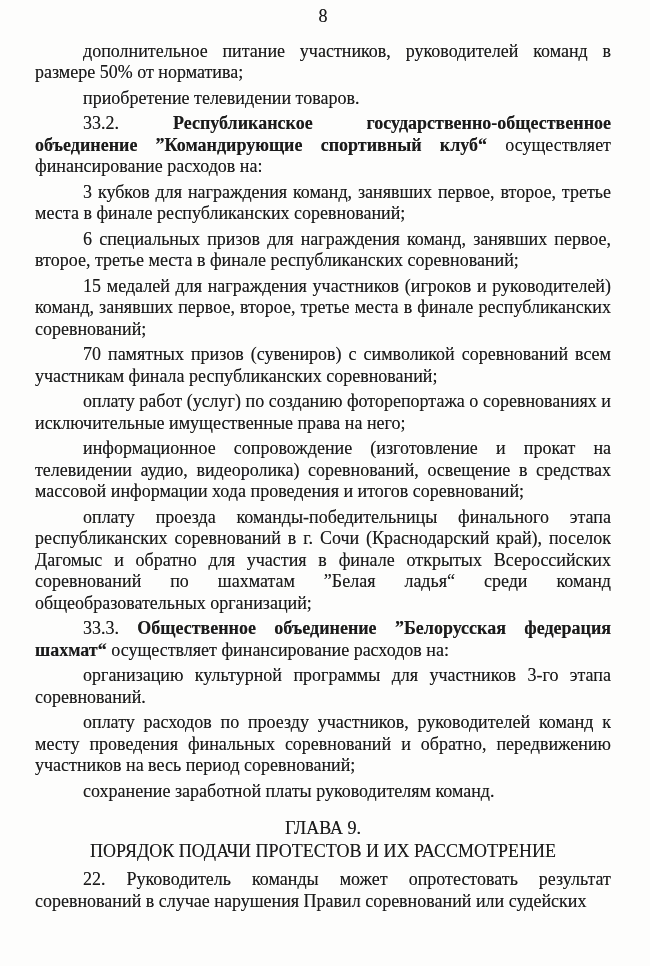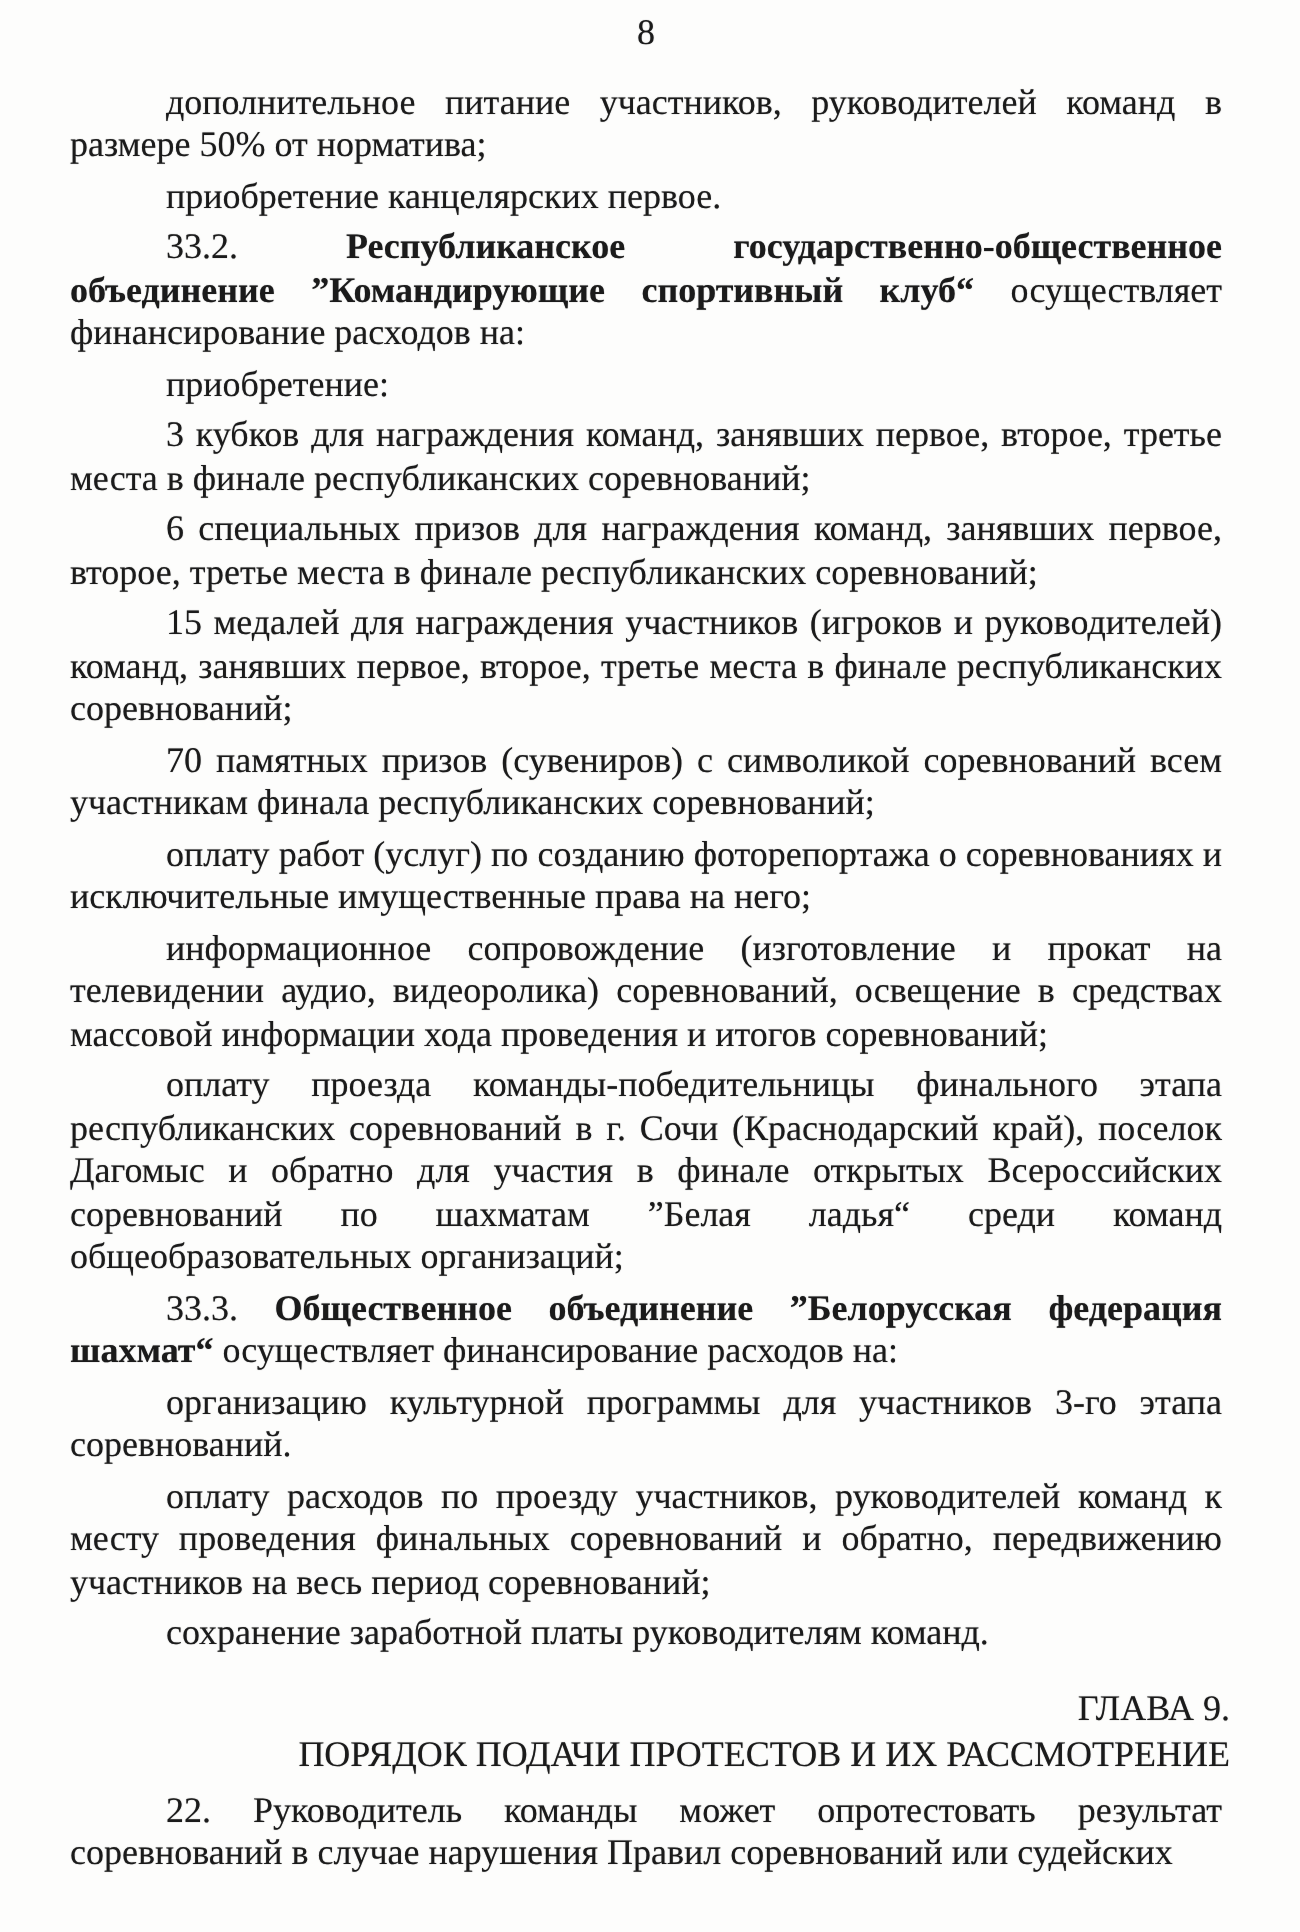"приобретение канцелярских первое." span { text: канцелярских первое -> телевидении товаров }
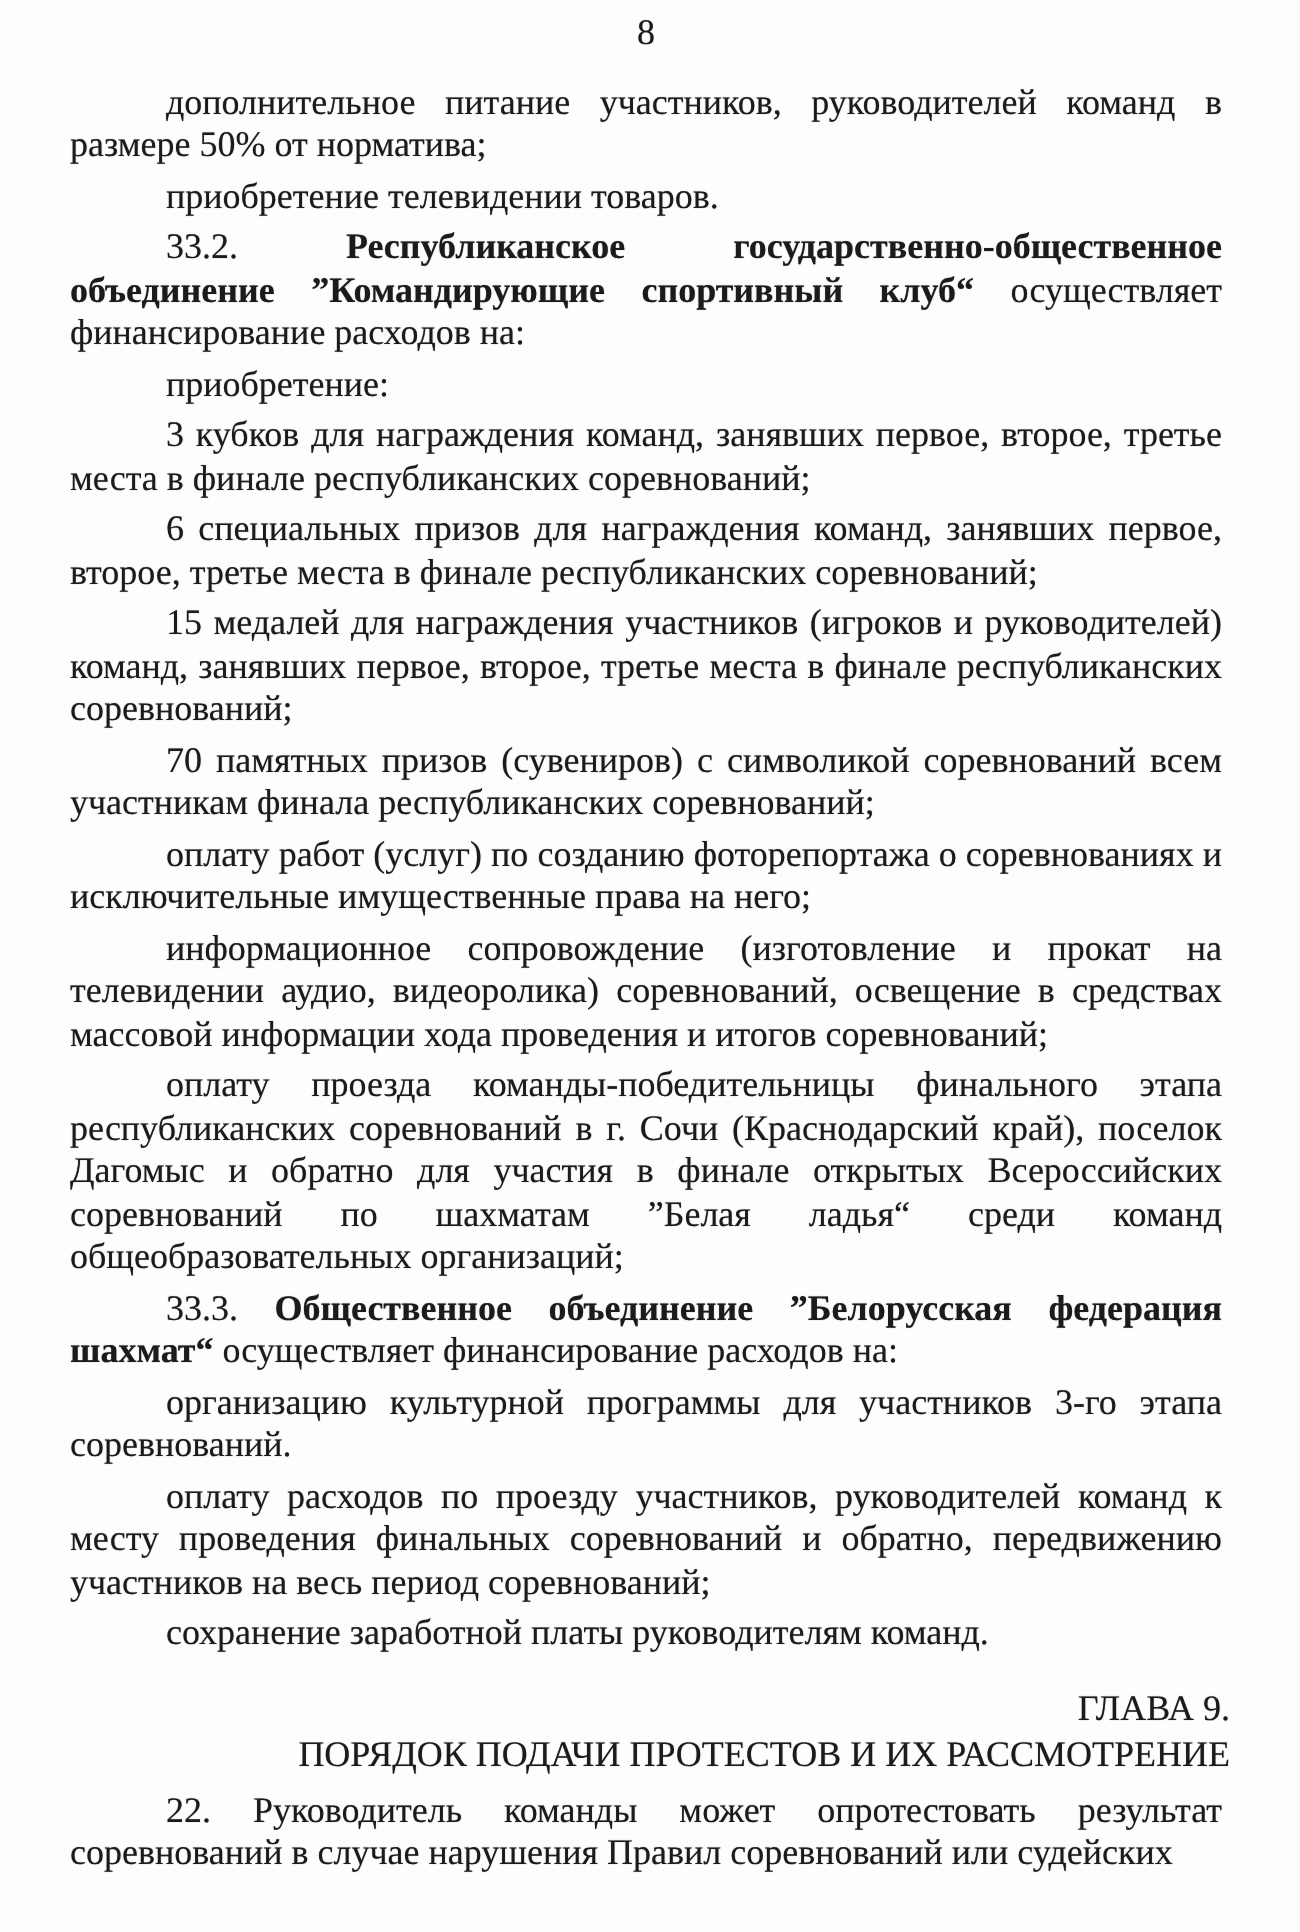"приобретение:" p.para { html: <p><span>приобретение:</span></p> -> none }
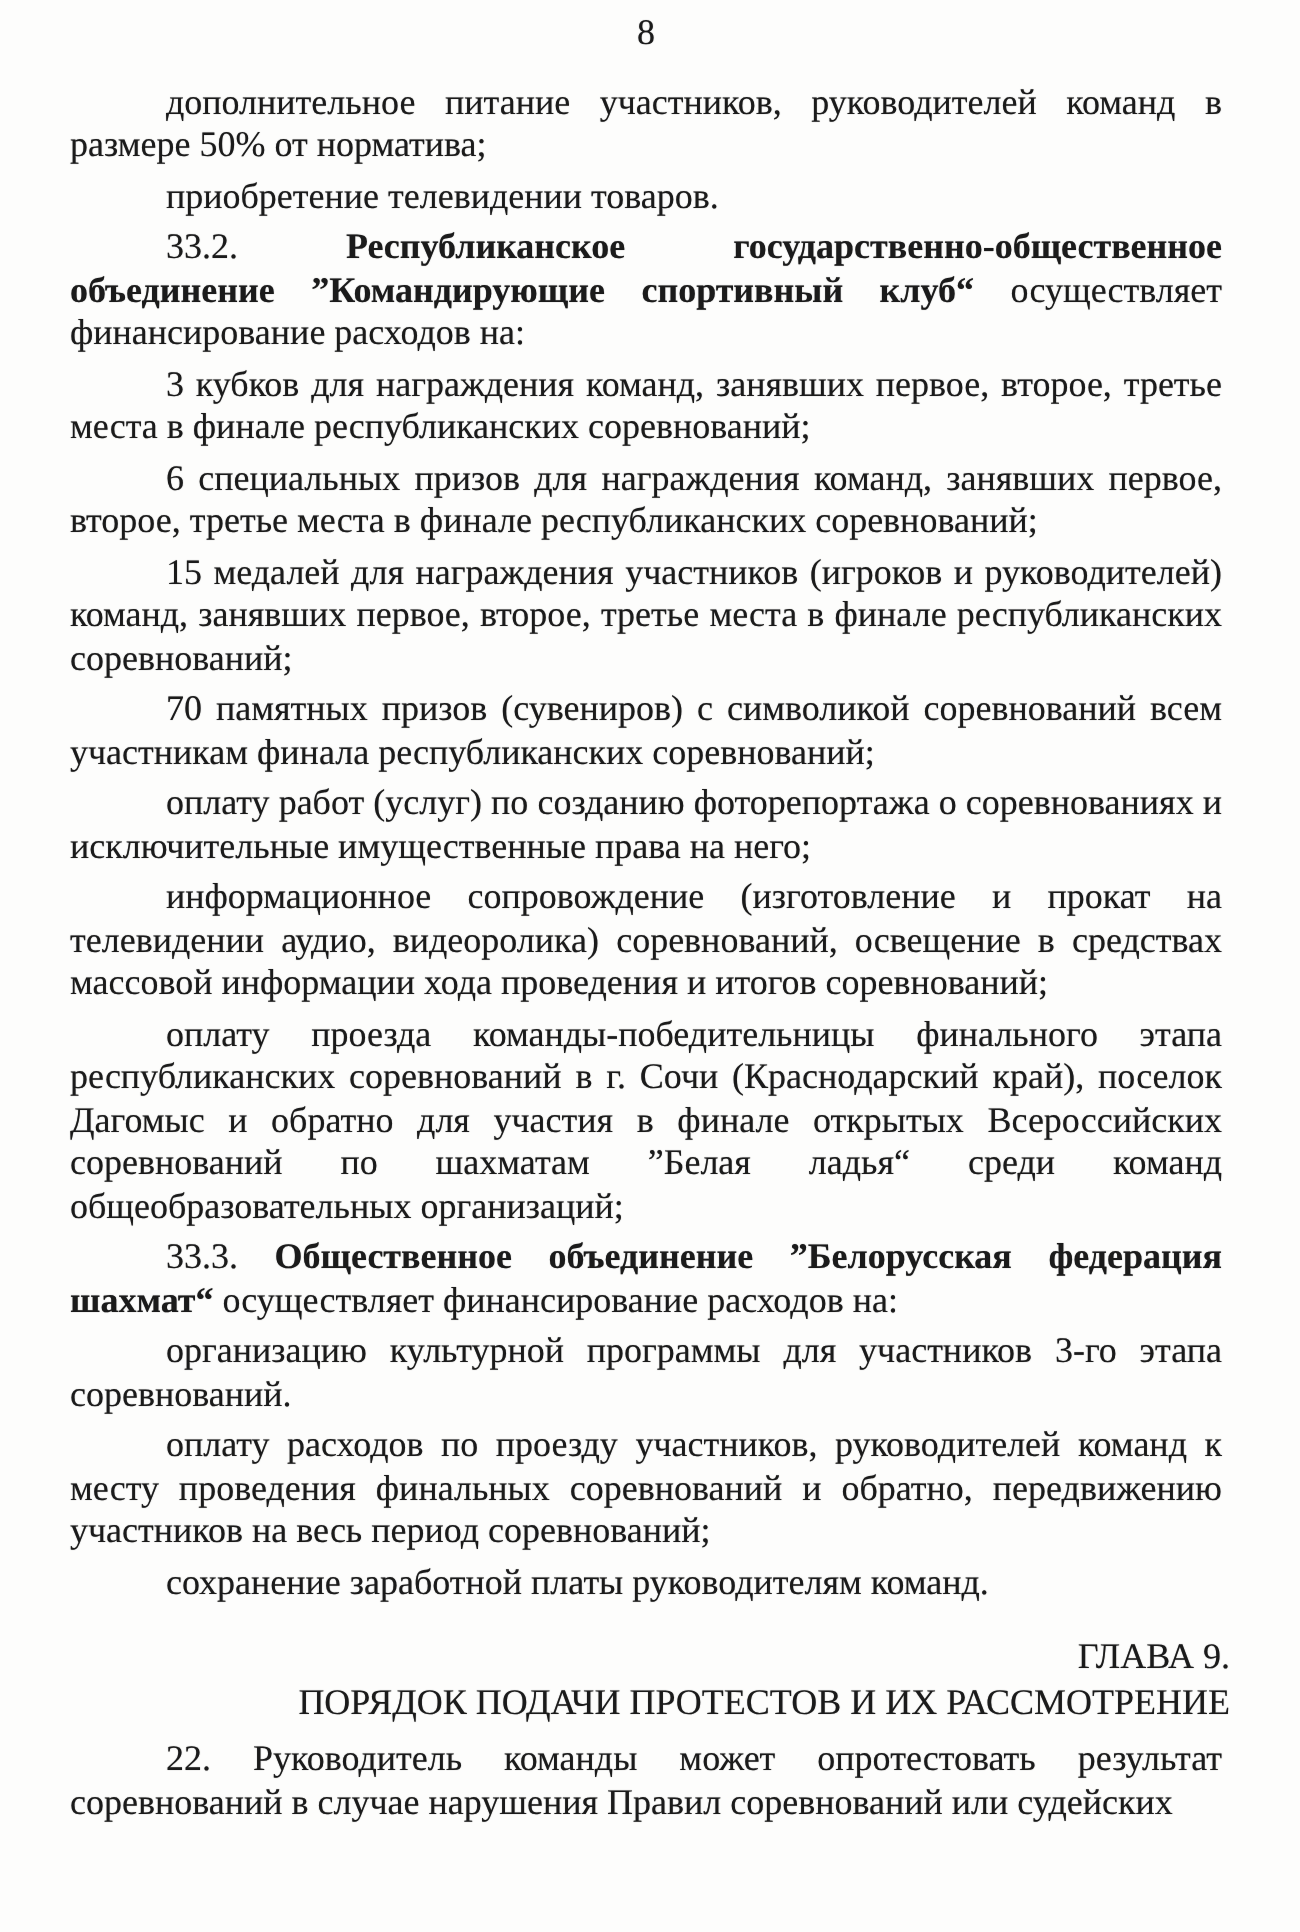"ГЛАВА 9." .chapter { text-align: right -> center }
